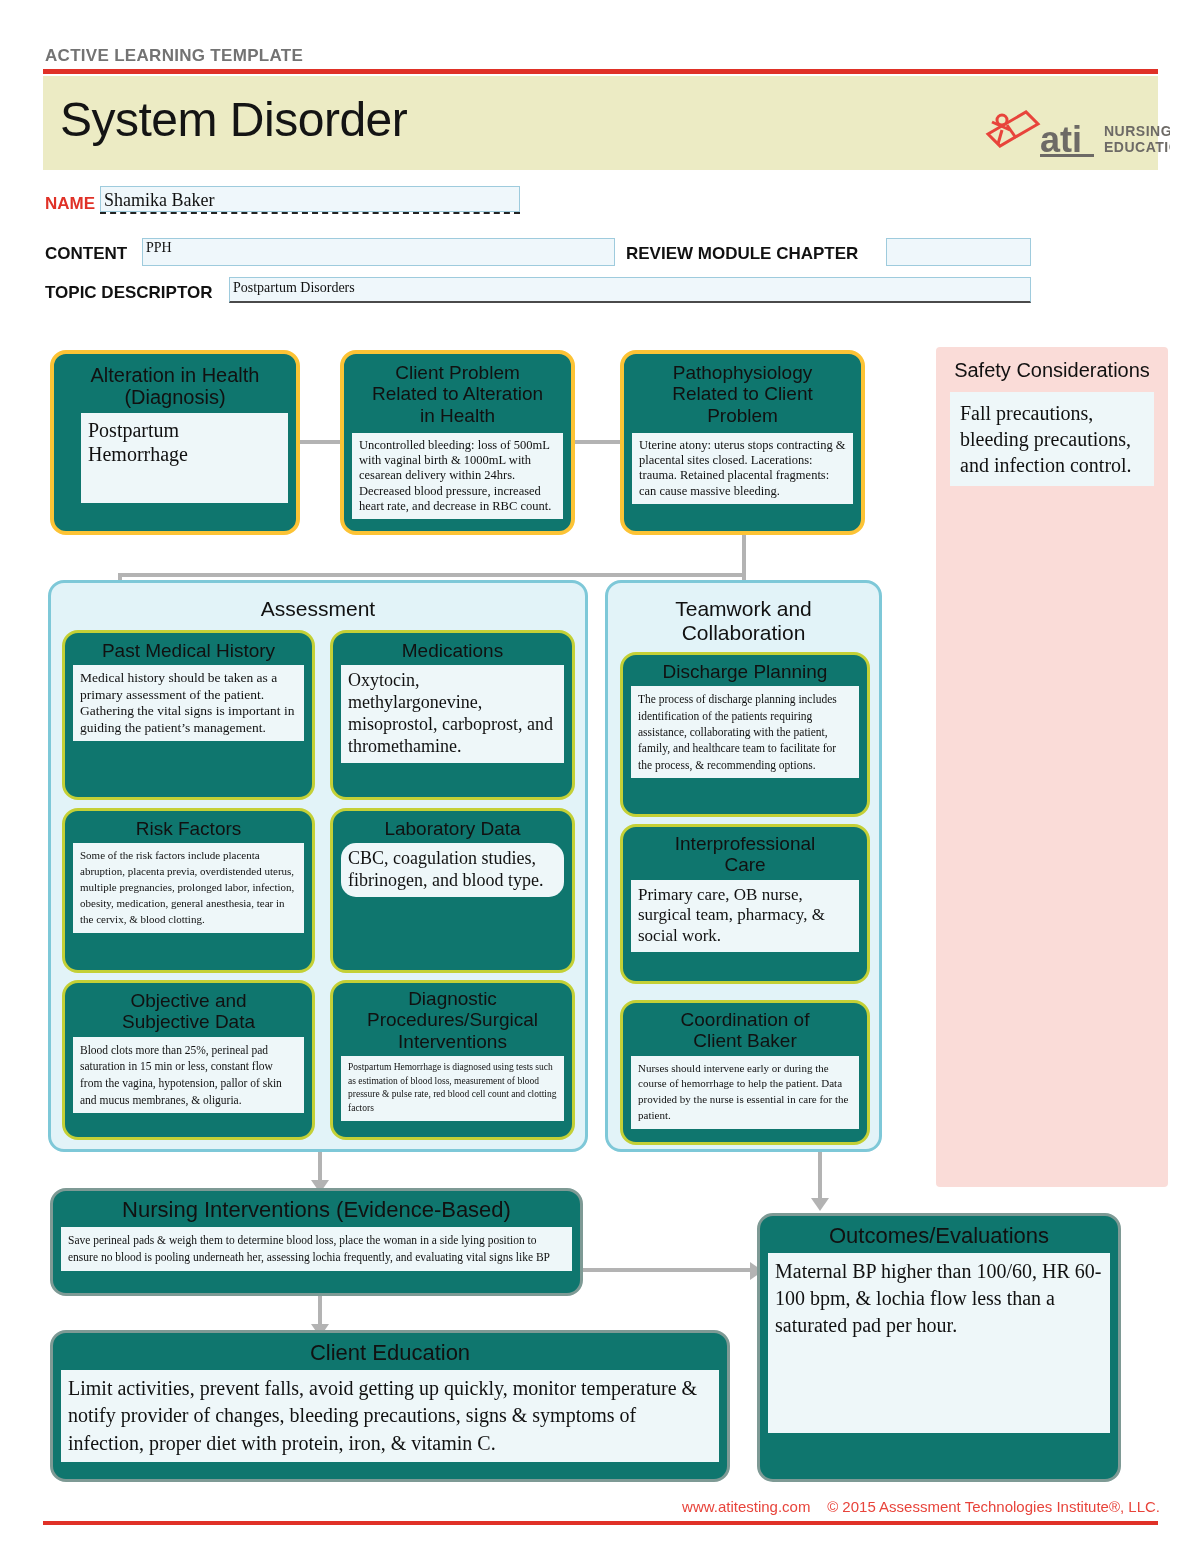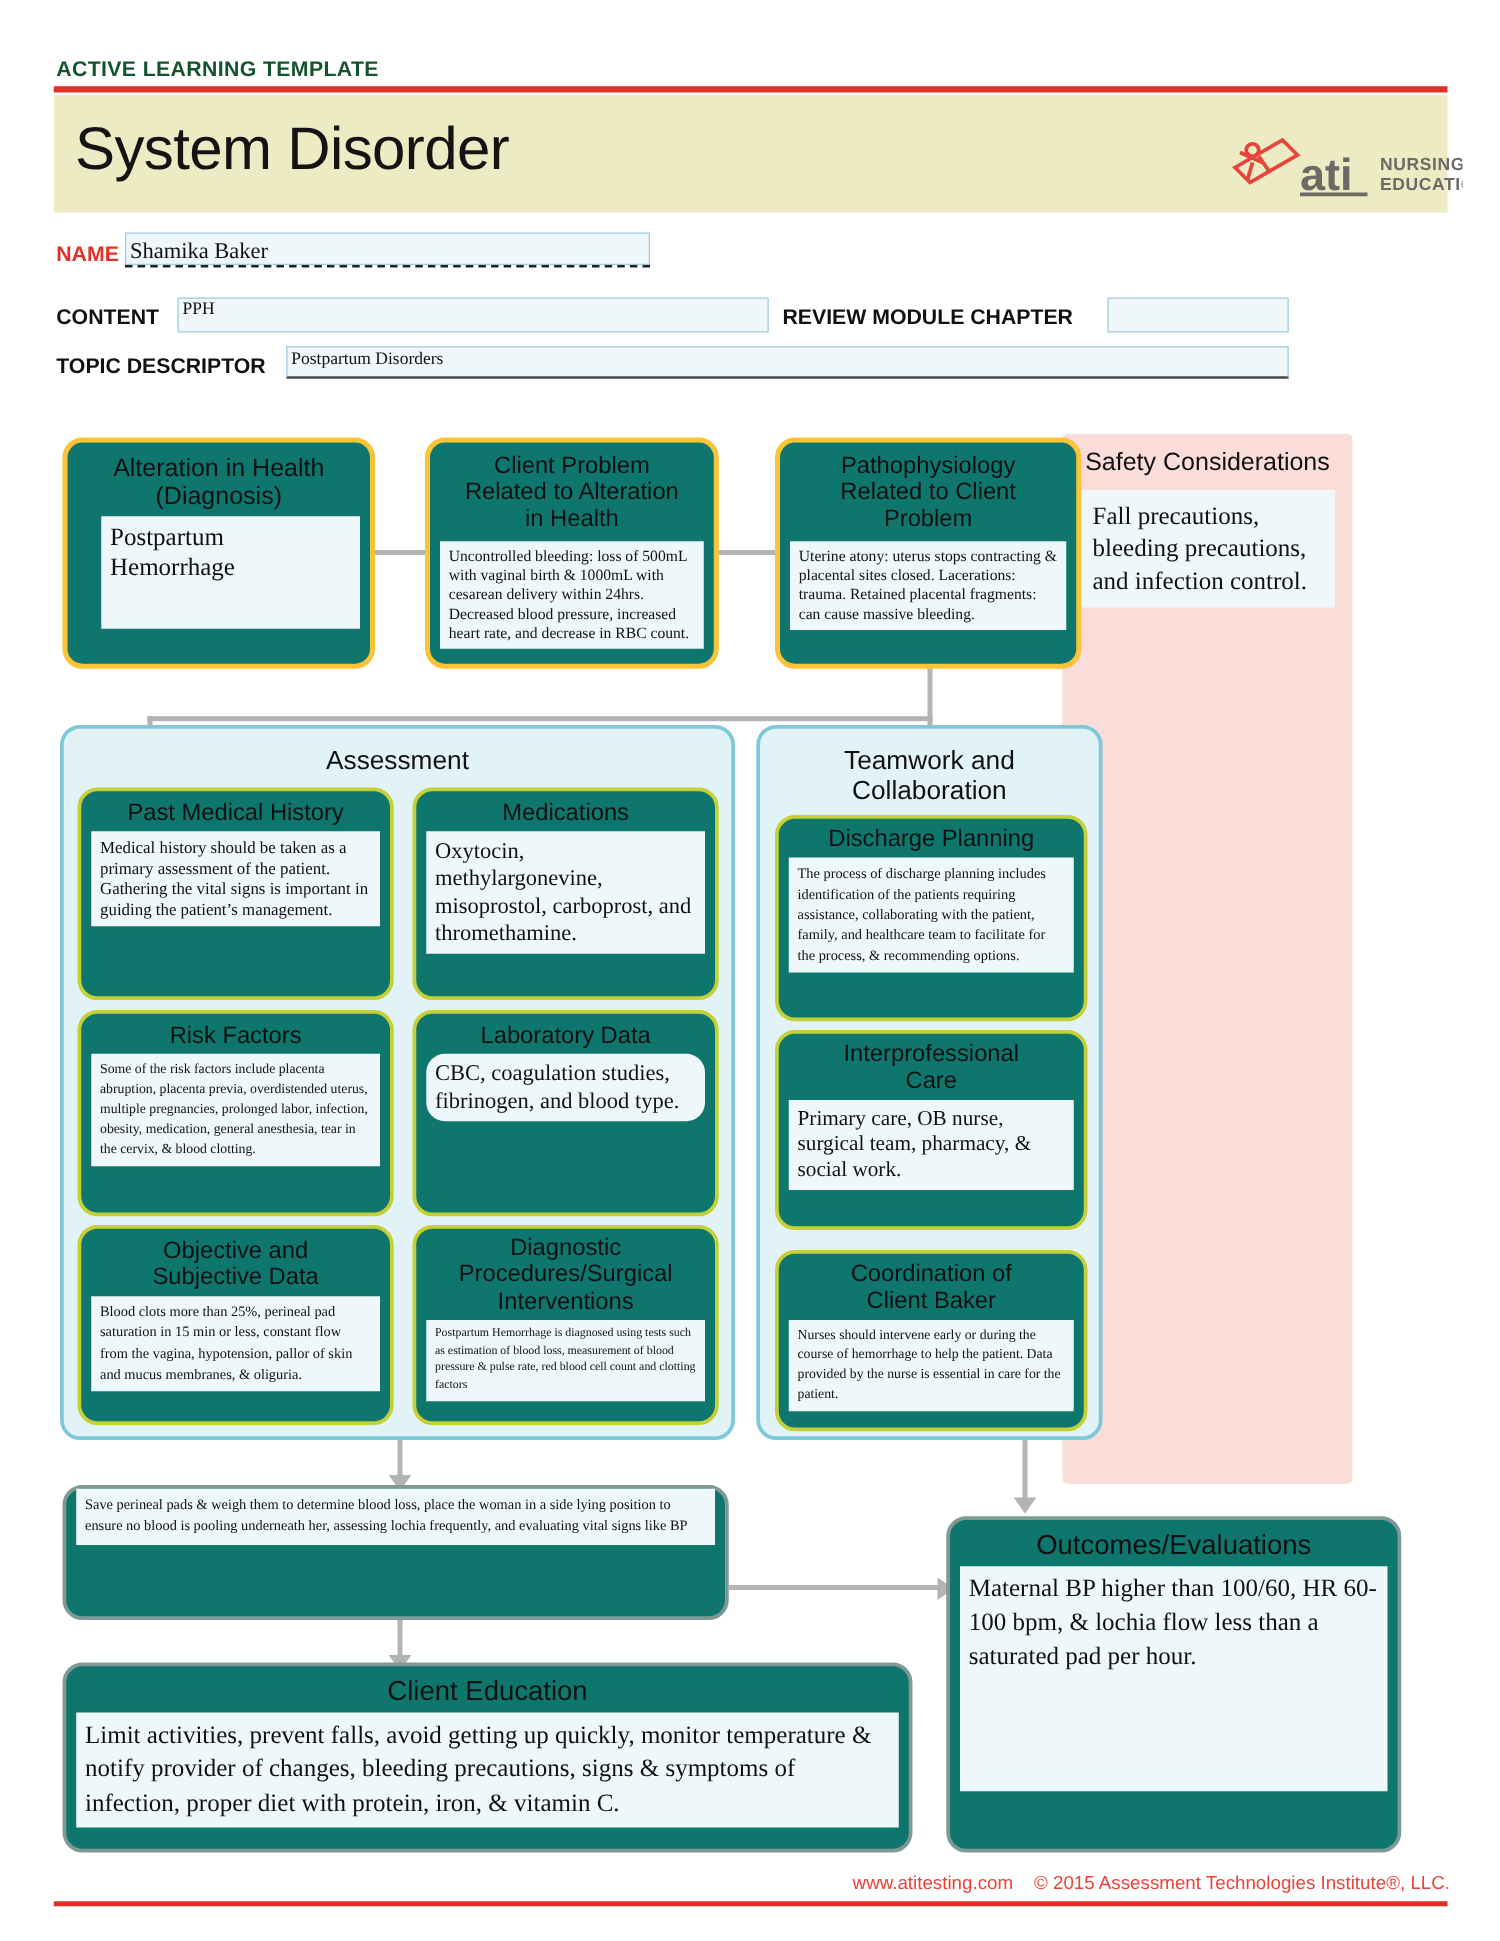"ACTIVE LEARNING TEMPLATE" .atl-label { color: #14532d -> #737373 }
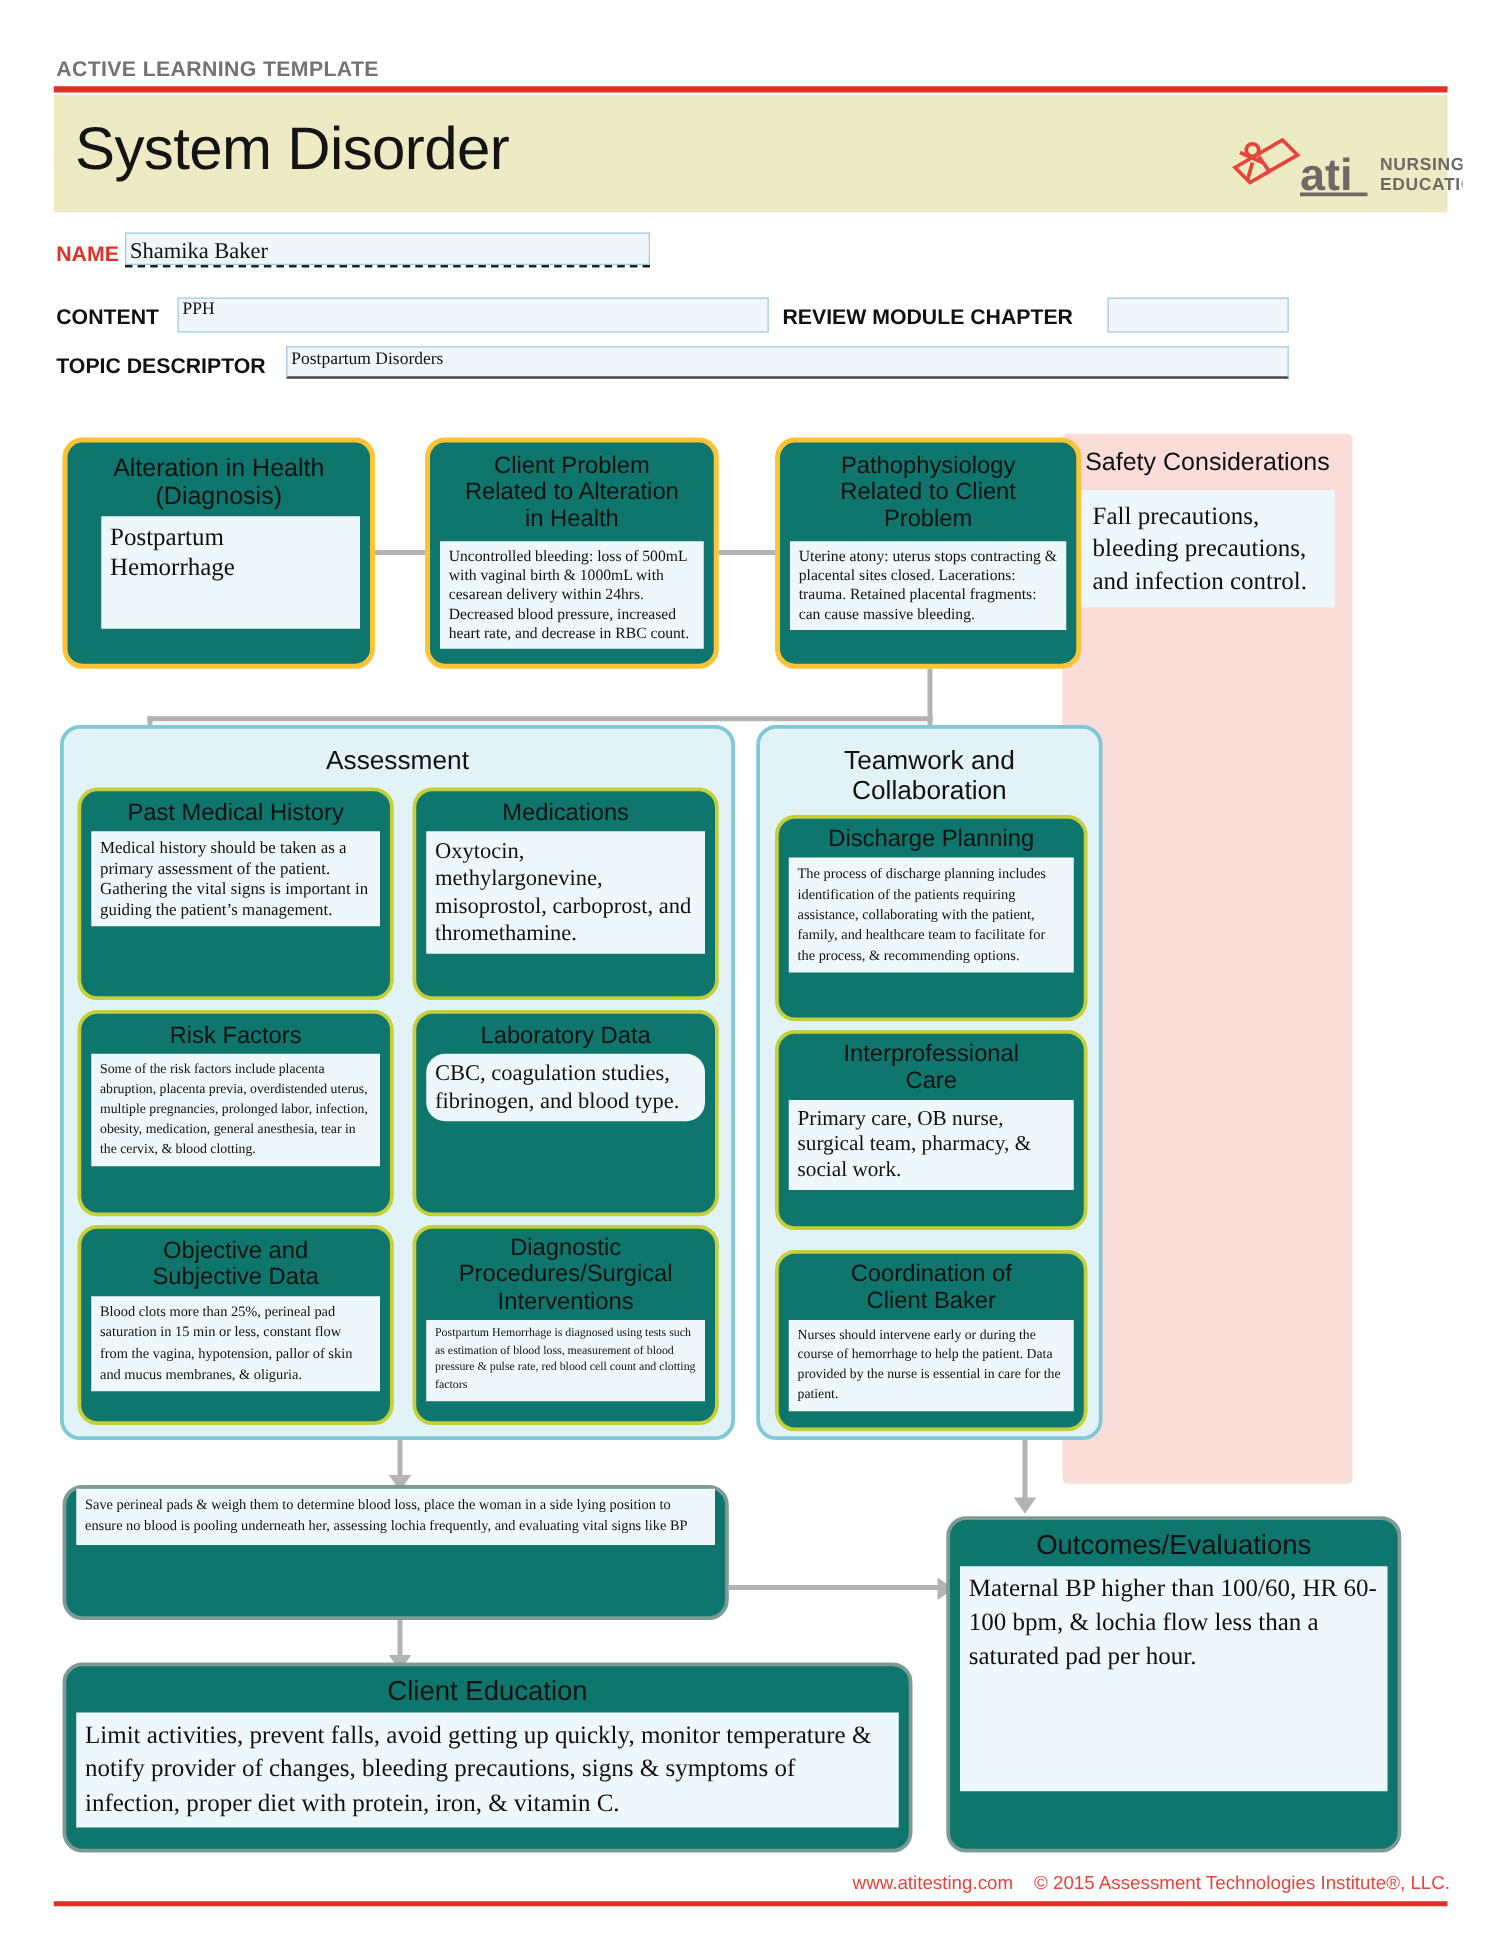"Safety Considerations" div.safety-panel { left: 850px -> 936px }
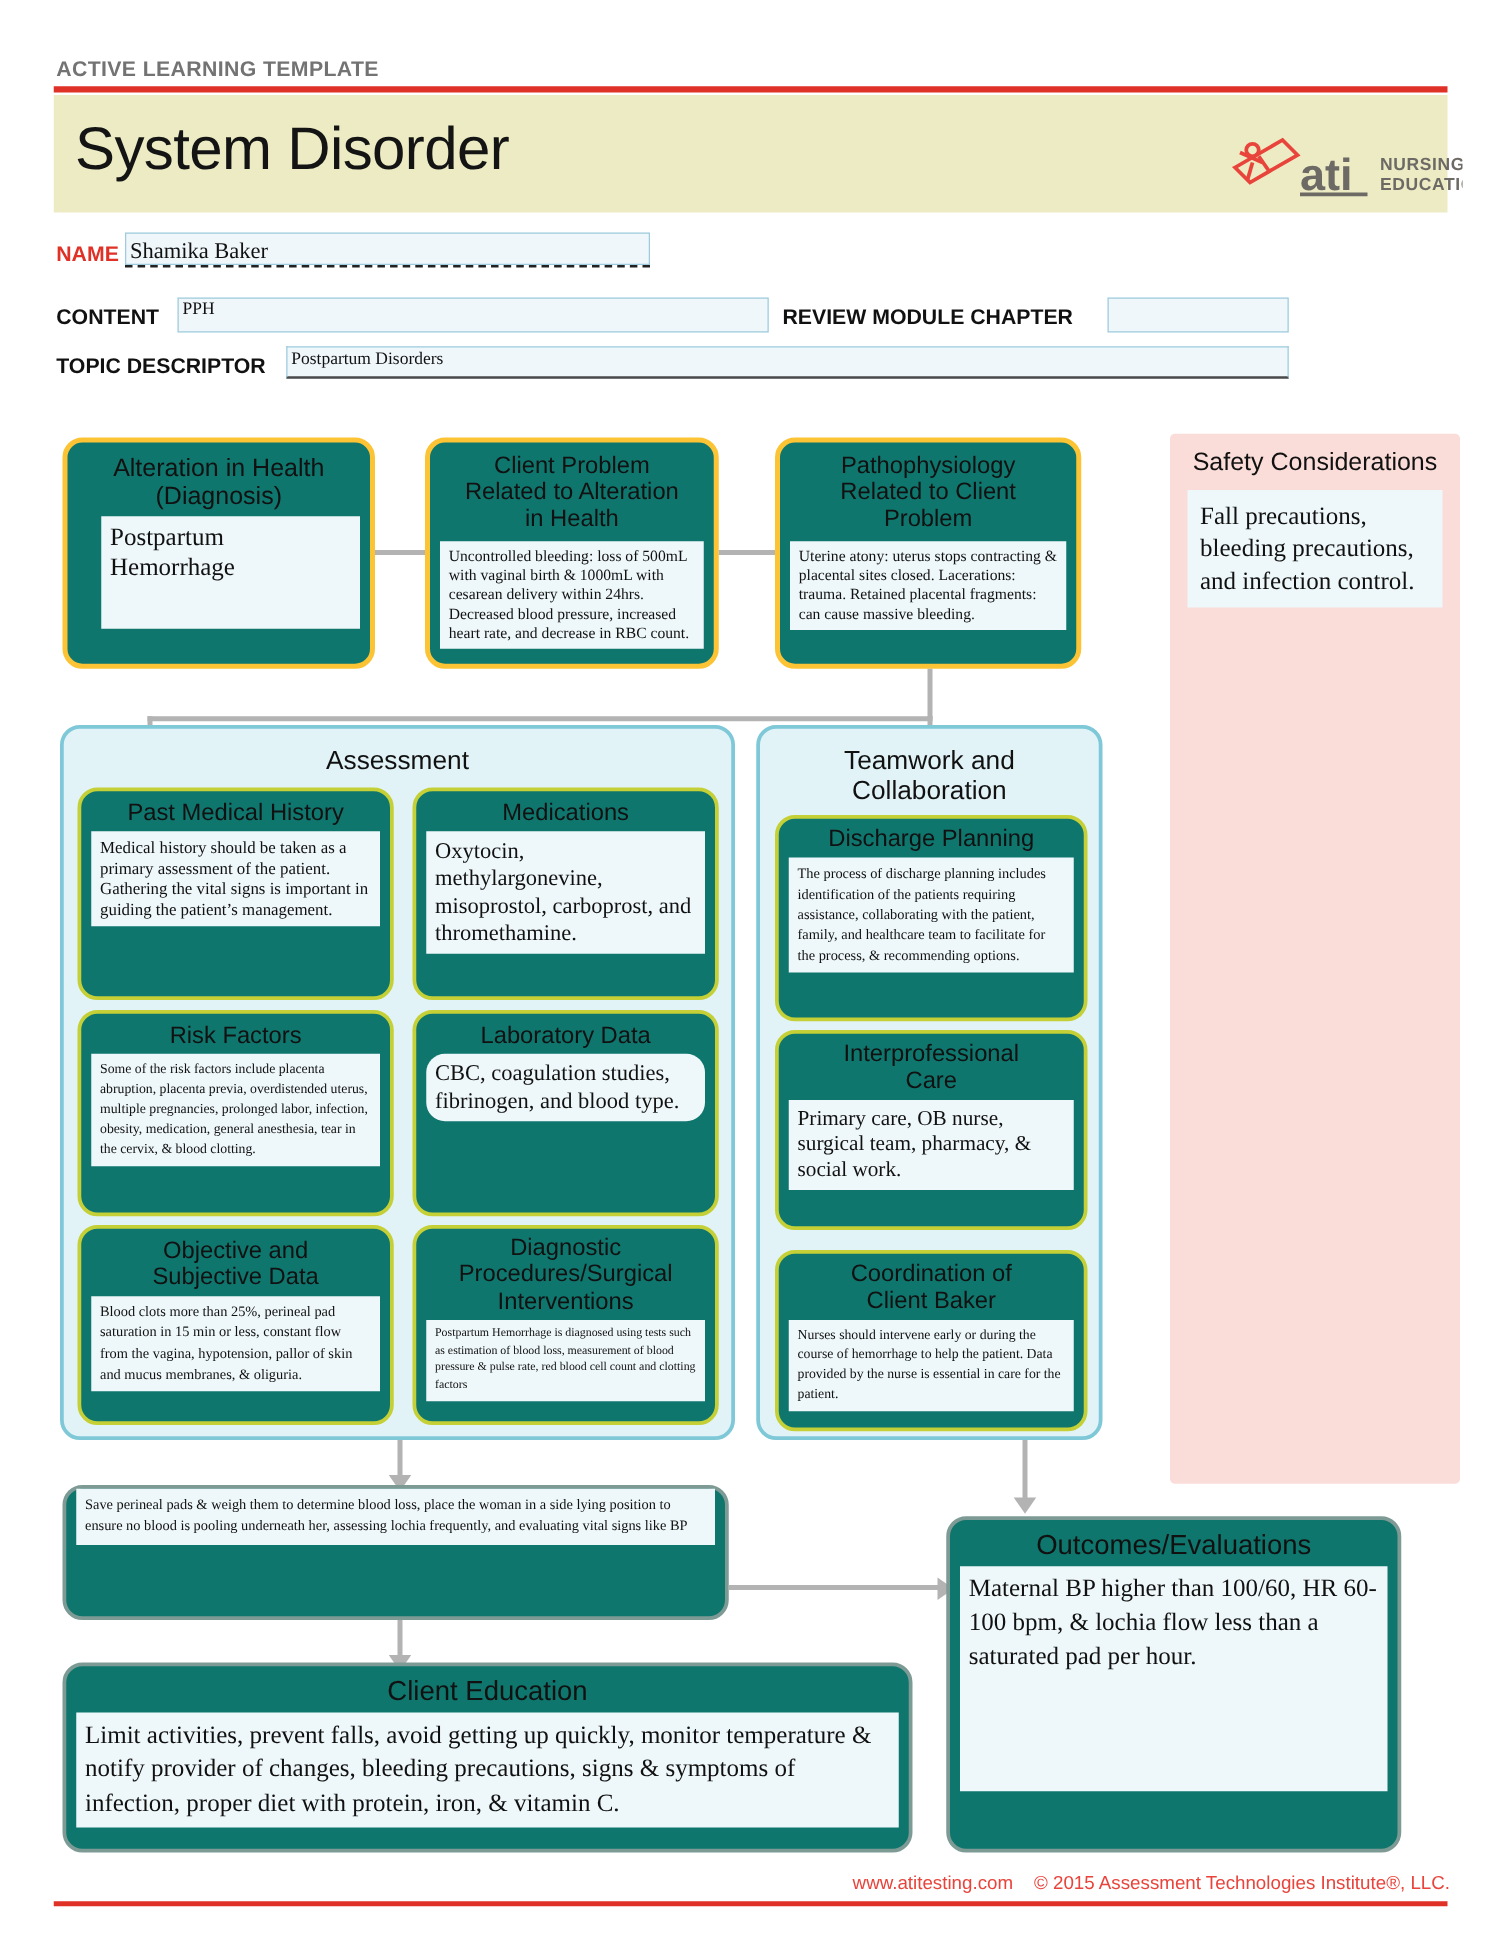"Nursing Interventions (Evidence-Based)" div.box-hd { html: none -> <div>Nursing Interventions (Evidence-Based)</div> }
